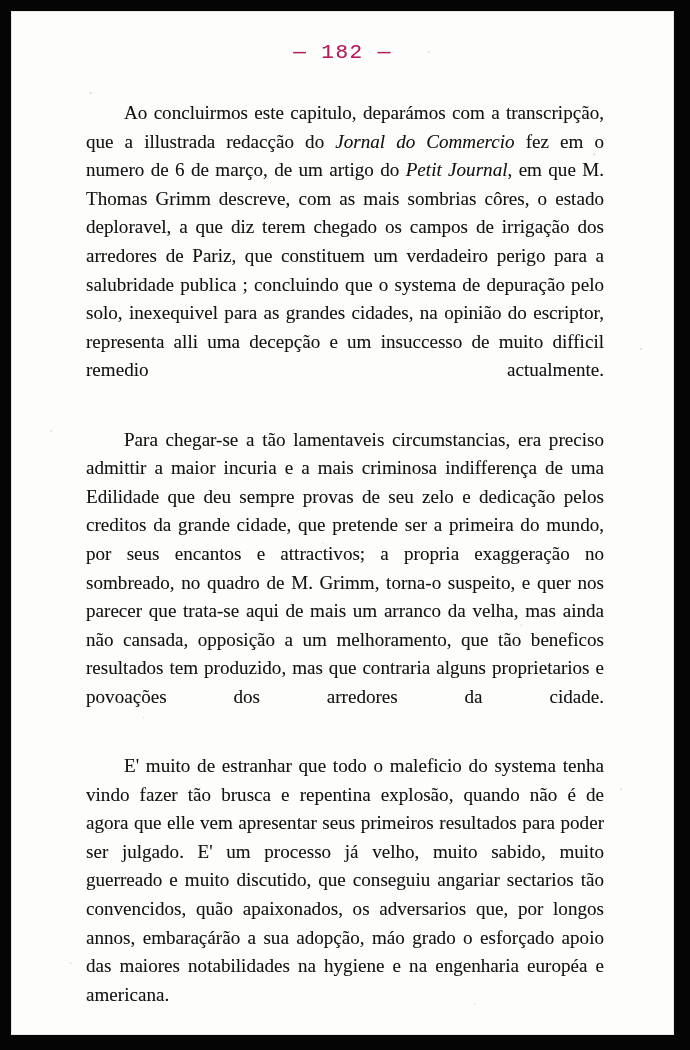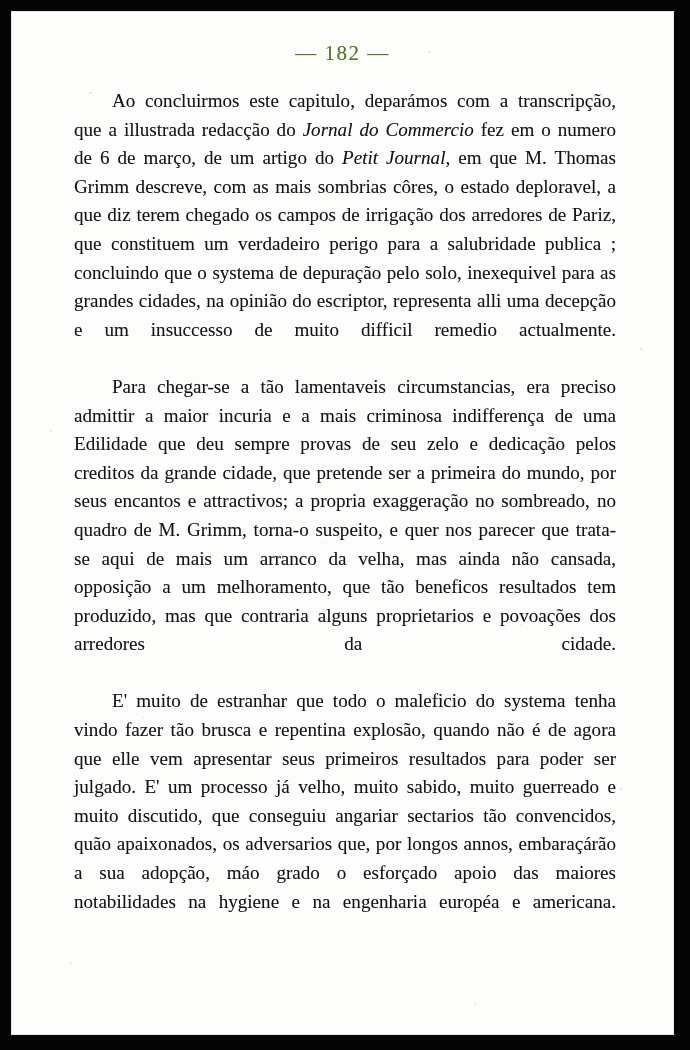"— 182 —" #page-header { color: #4d7c0f -> #be185d; font-family: Liberation Serif, serif -> Liberation Mono, monospace }
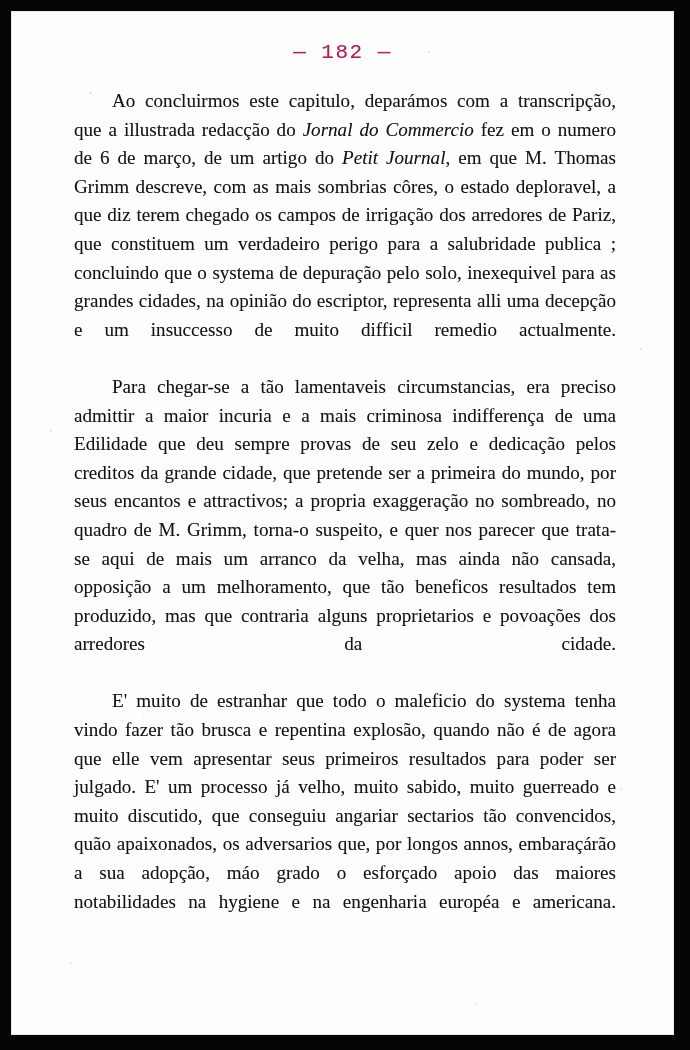"Ao concluirmos este capitulo, deparámos" #text-block p { margin: 0 -> 12px }
